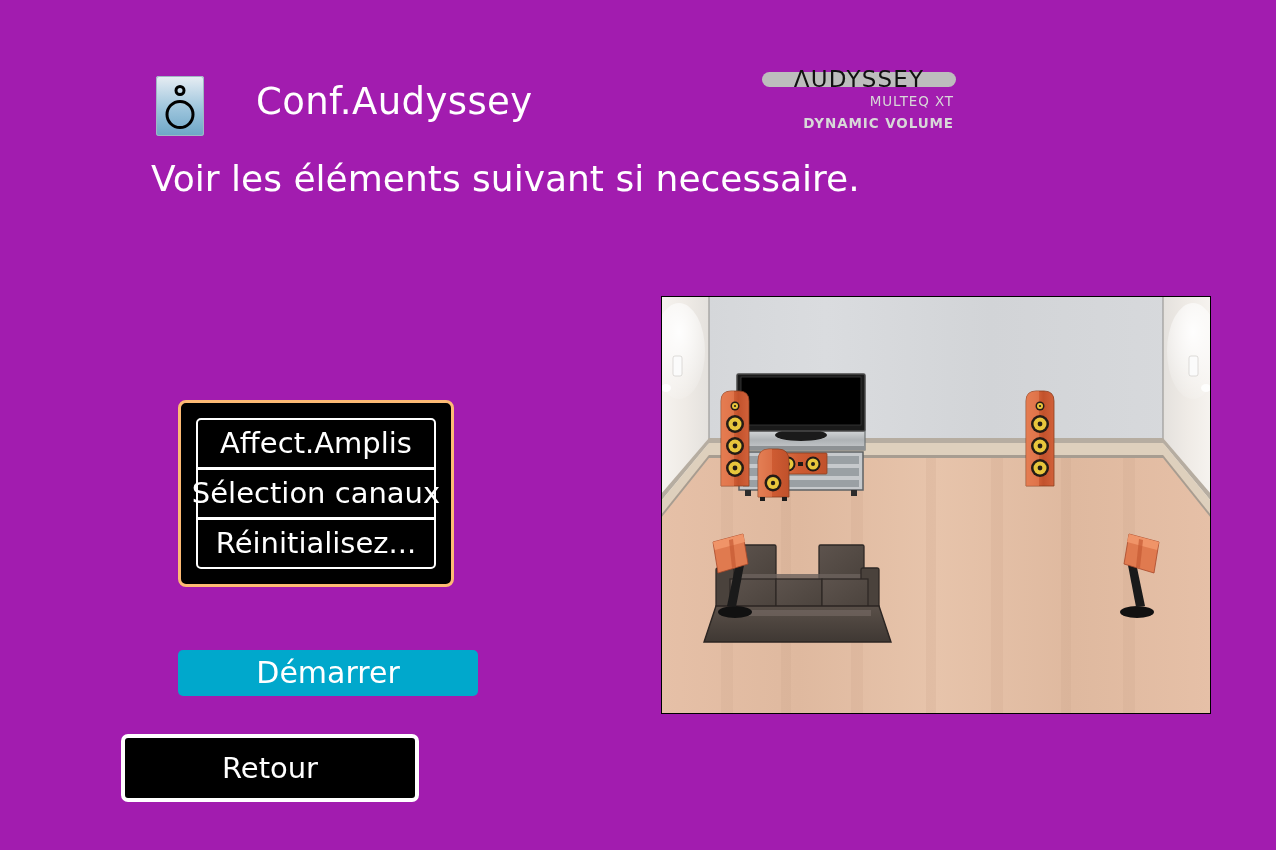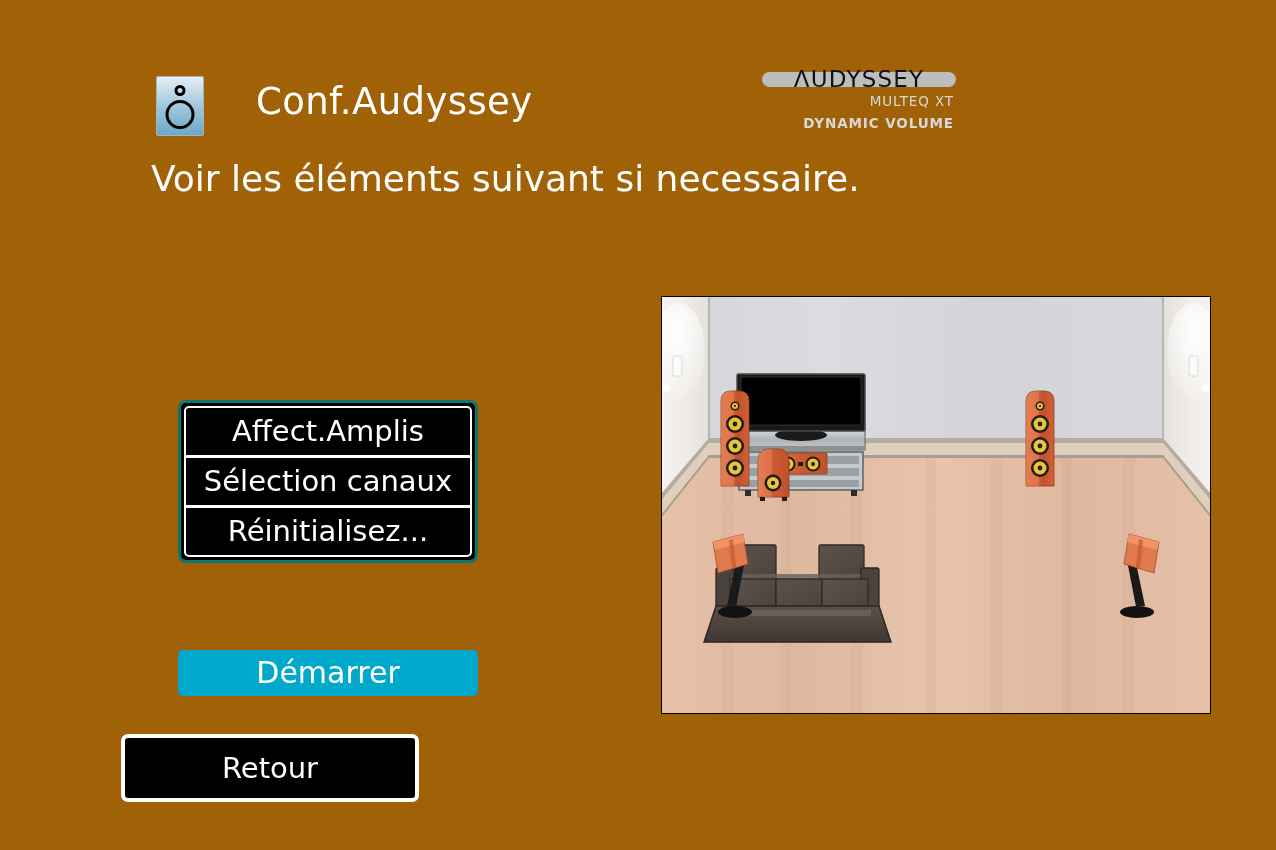"Conf.Audyssey" #screen { background: #a16207 -> #a21caf }
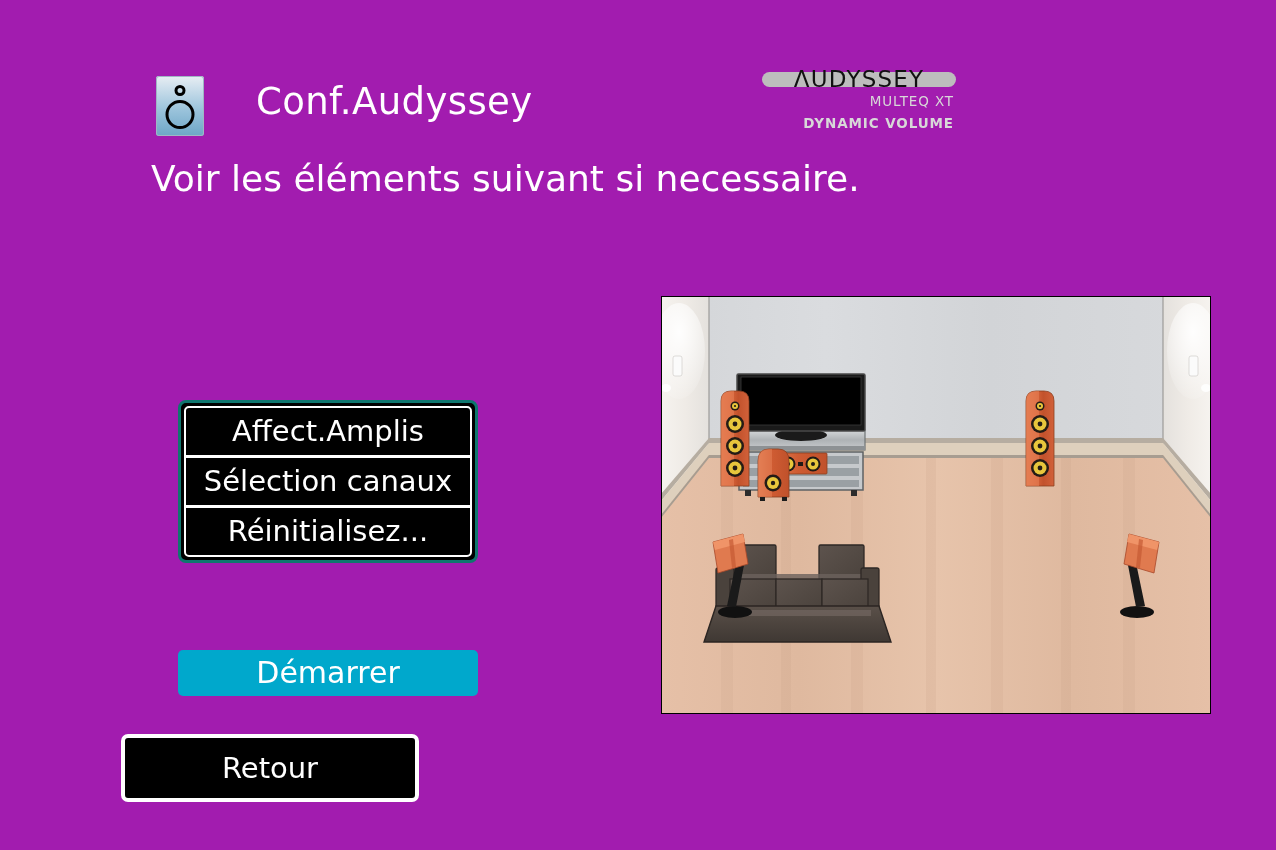"Affect.Amplis" #menu-list { border: 3px solid #0f766e -> 3px solid #fdba74; padding: 4px -> 16px; width: 300px -> 276px }
